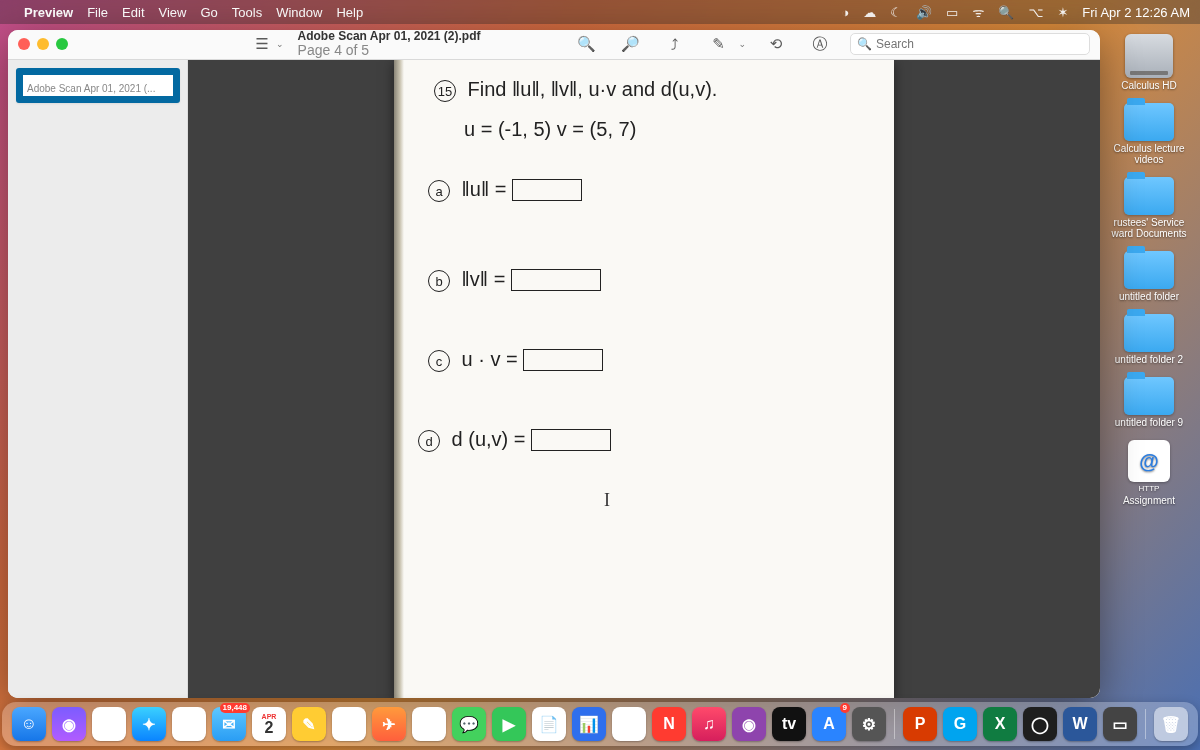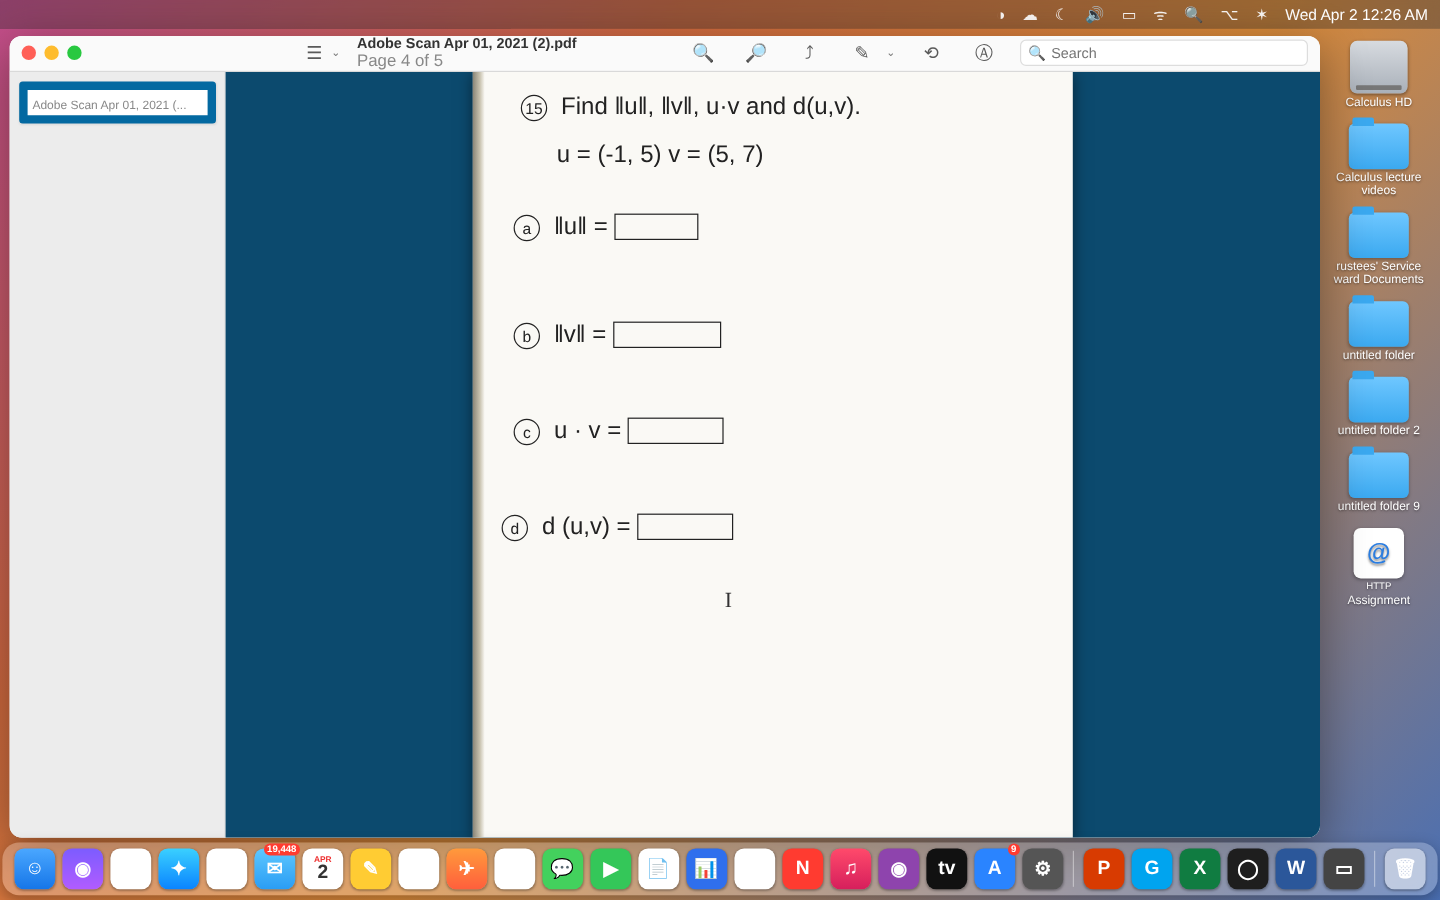"Preview" div.left { html: none -> <div> <span></span> <span>Preview</span> <span>File</span> <span>Edit</span> <span>View</span> <span>Go</span> <span>Tools</span> <span>Window</span> <span>Help</span> </div> }
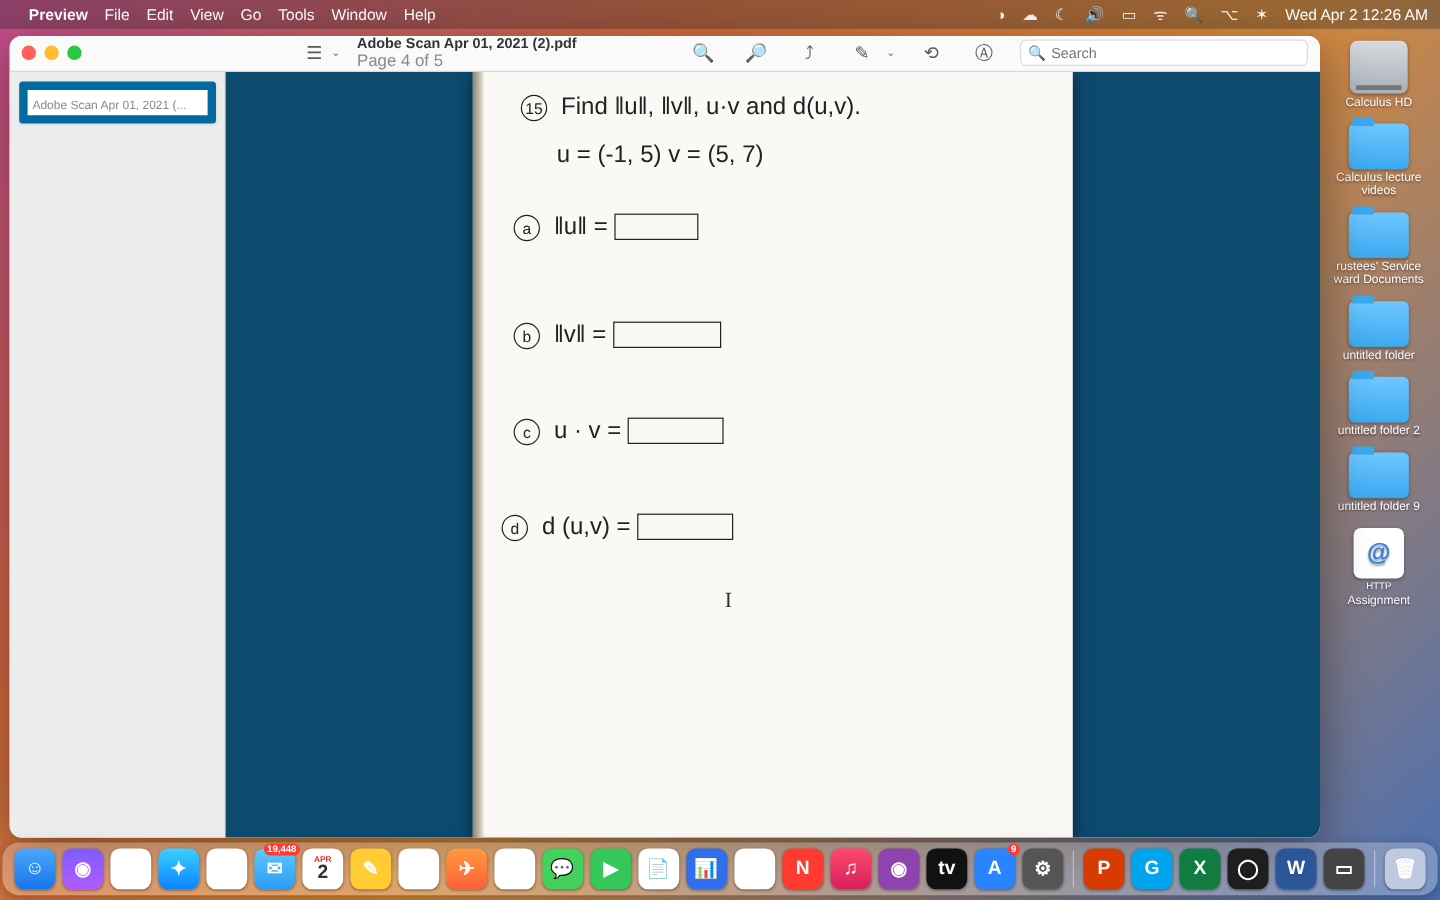"Wed Apr 2 12:26 AM" span.clock { text: Wed -> Fri }
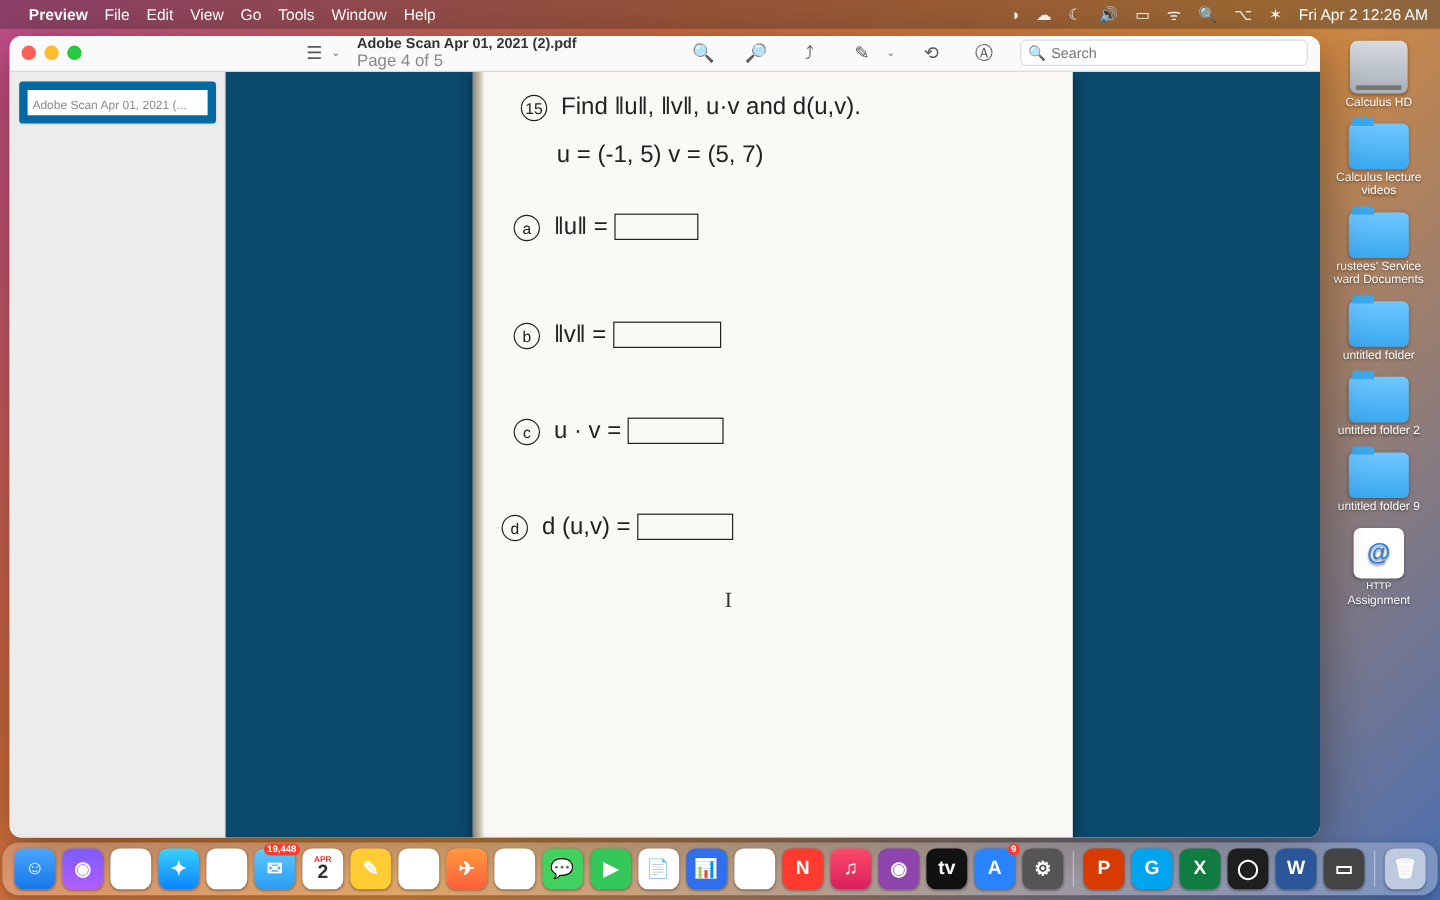"15 Find ‖u‖, ‖v‖, u·v" .canvas { background: #0c4a6e -> #404040 }
